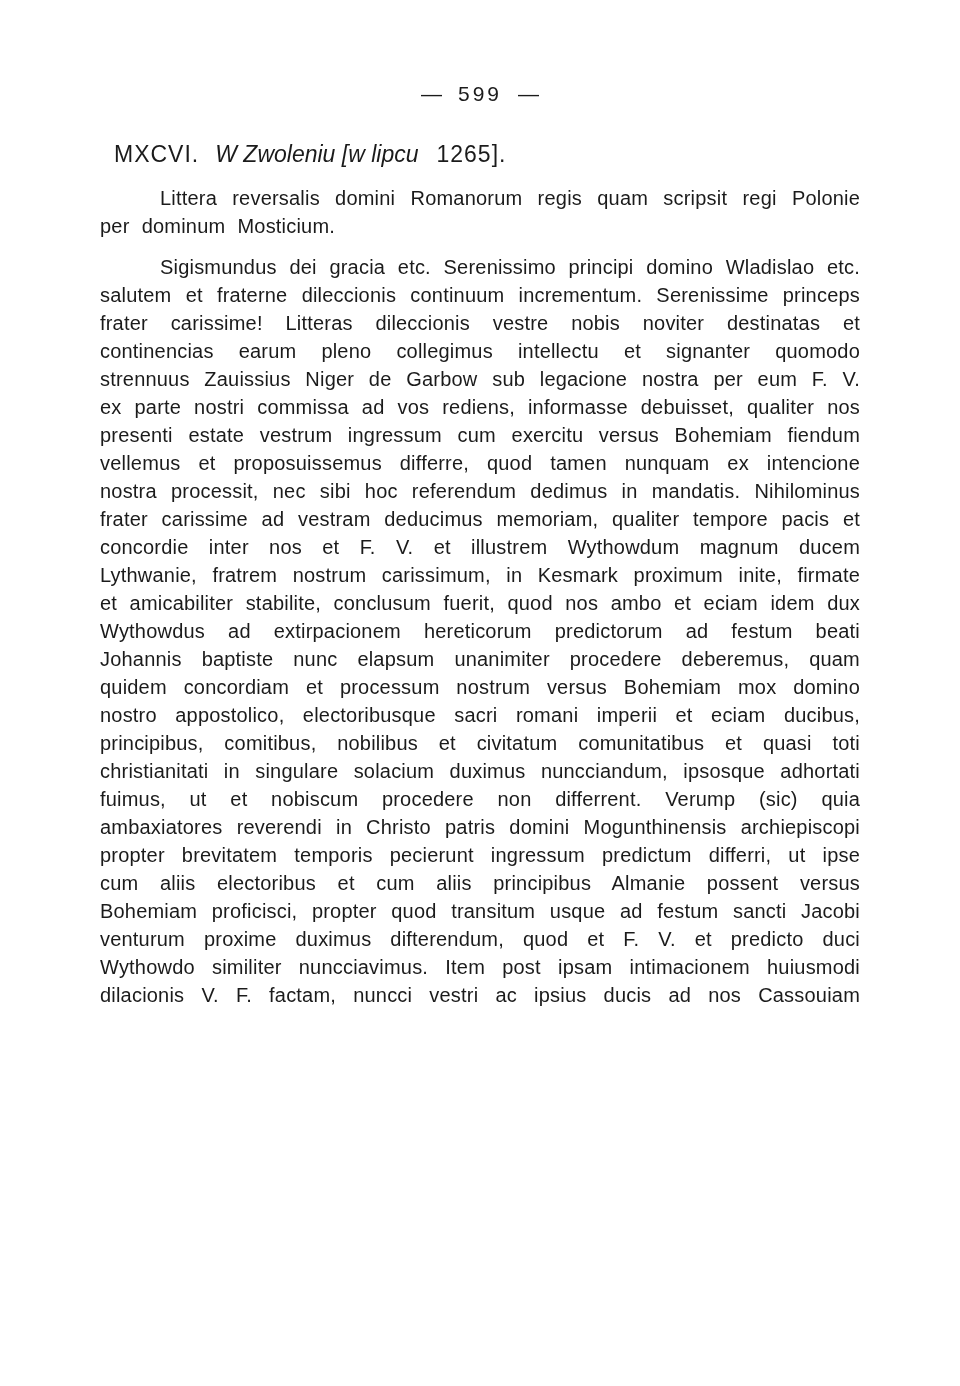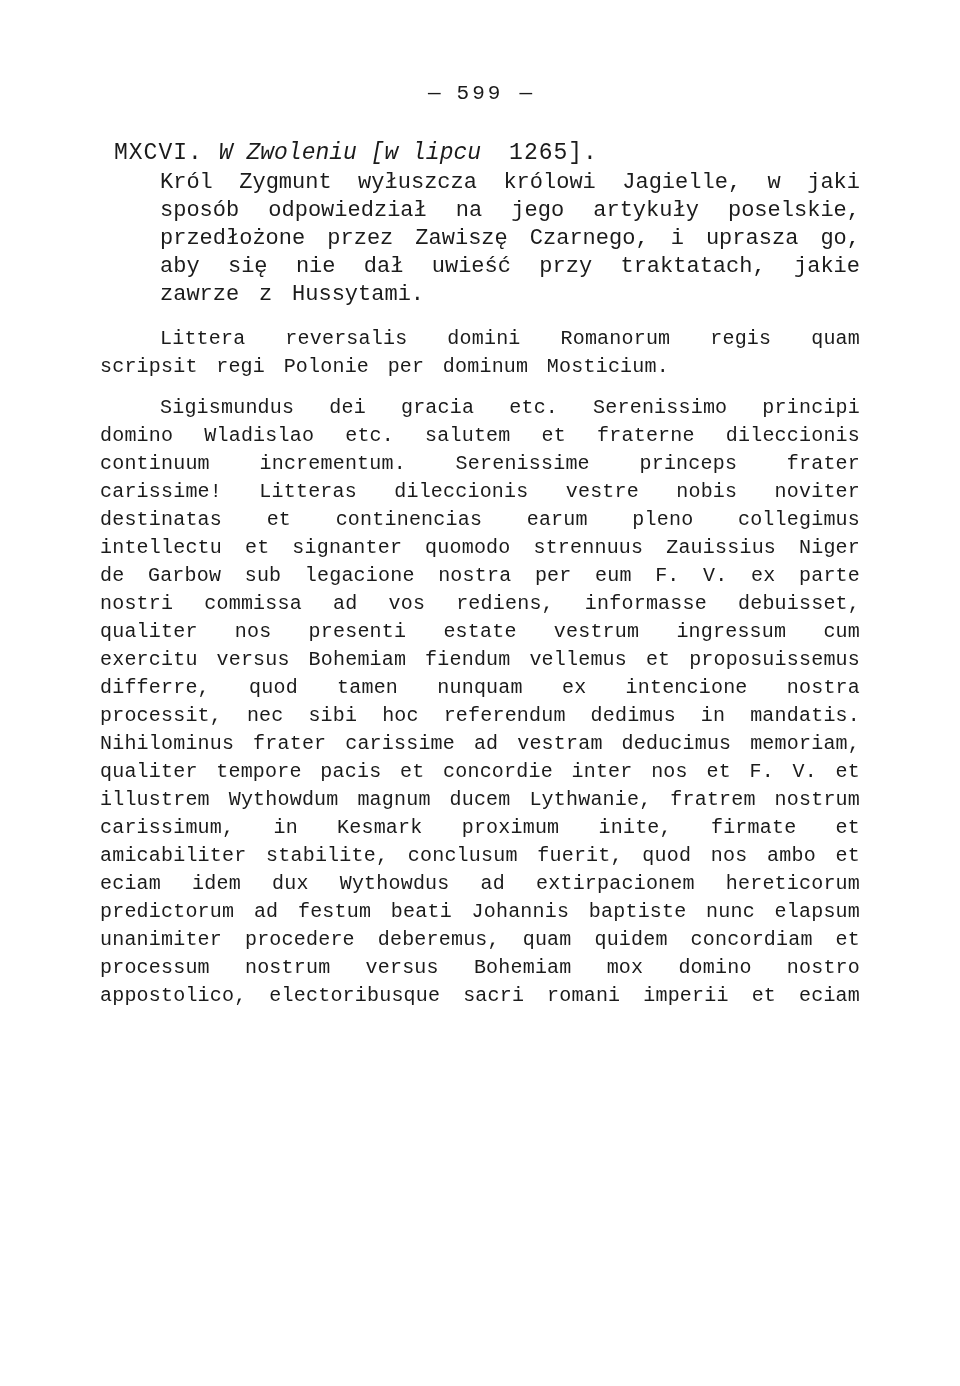"— 599 —" .page { font-family: Liberation Mono, monospace -> Liberation Sans, sans-serif }
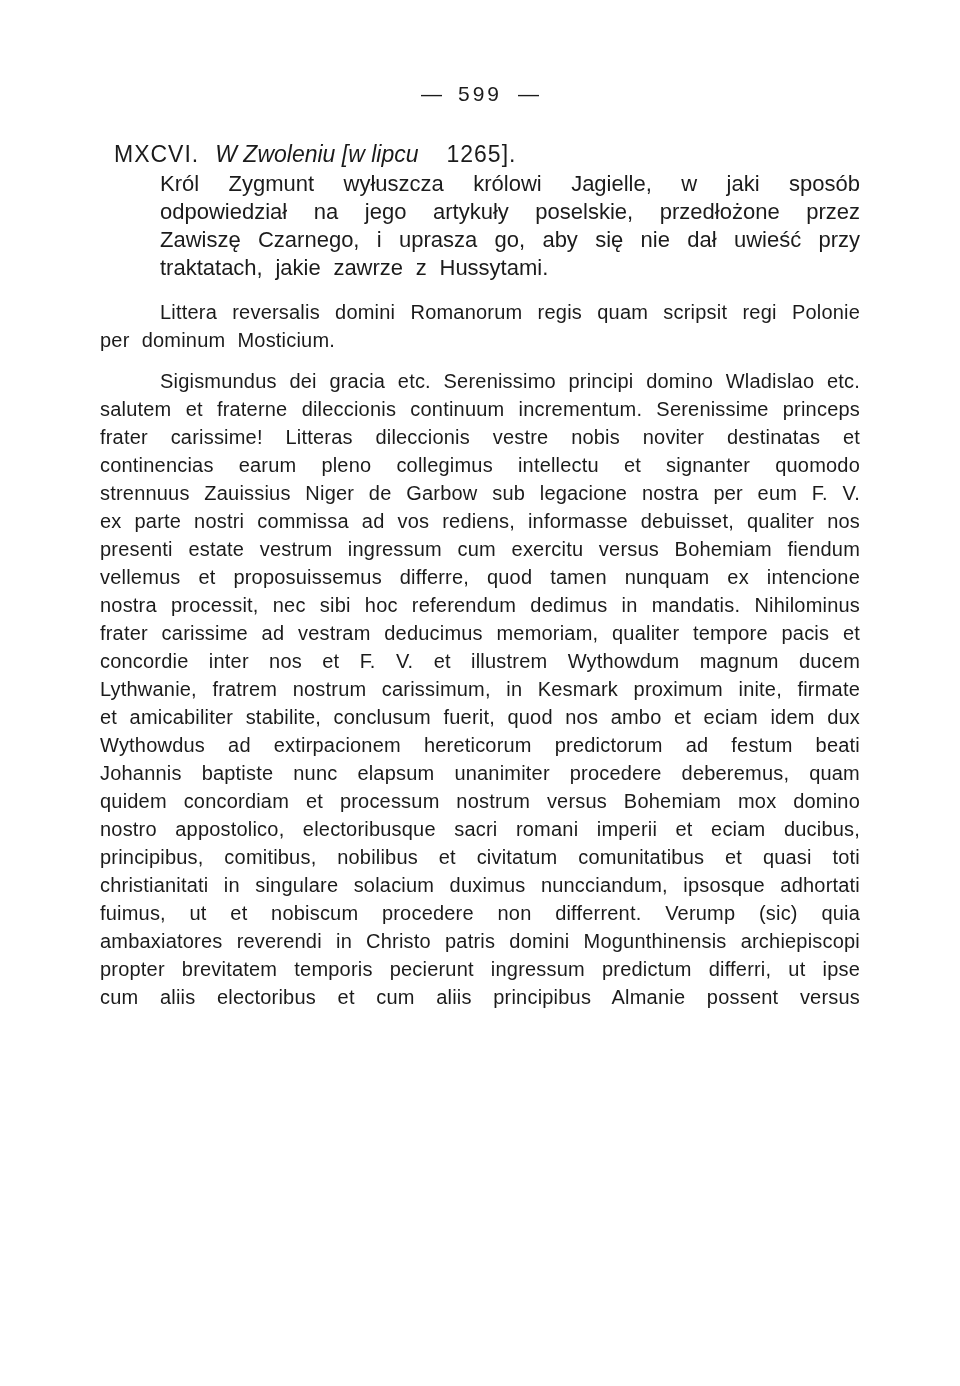"W Zwoleniu [w lipcu" .entry-title { margin-right: 28px -> 18px }
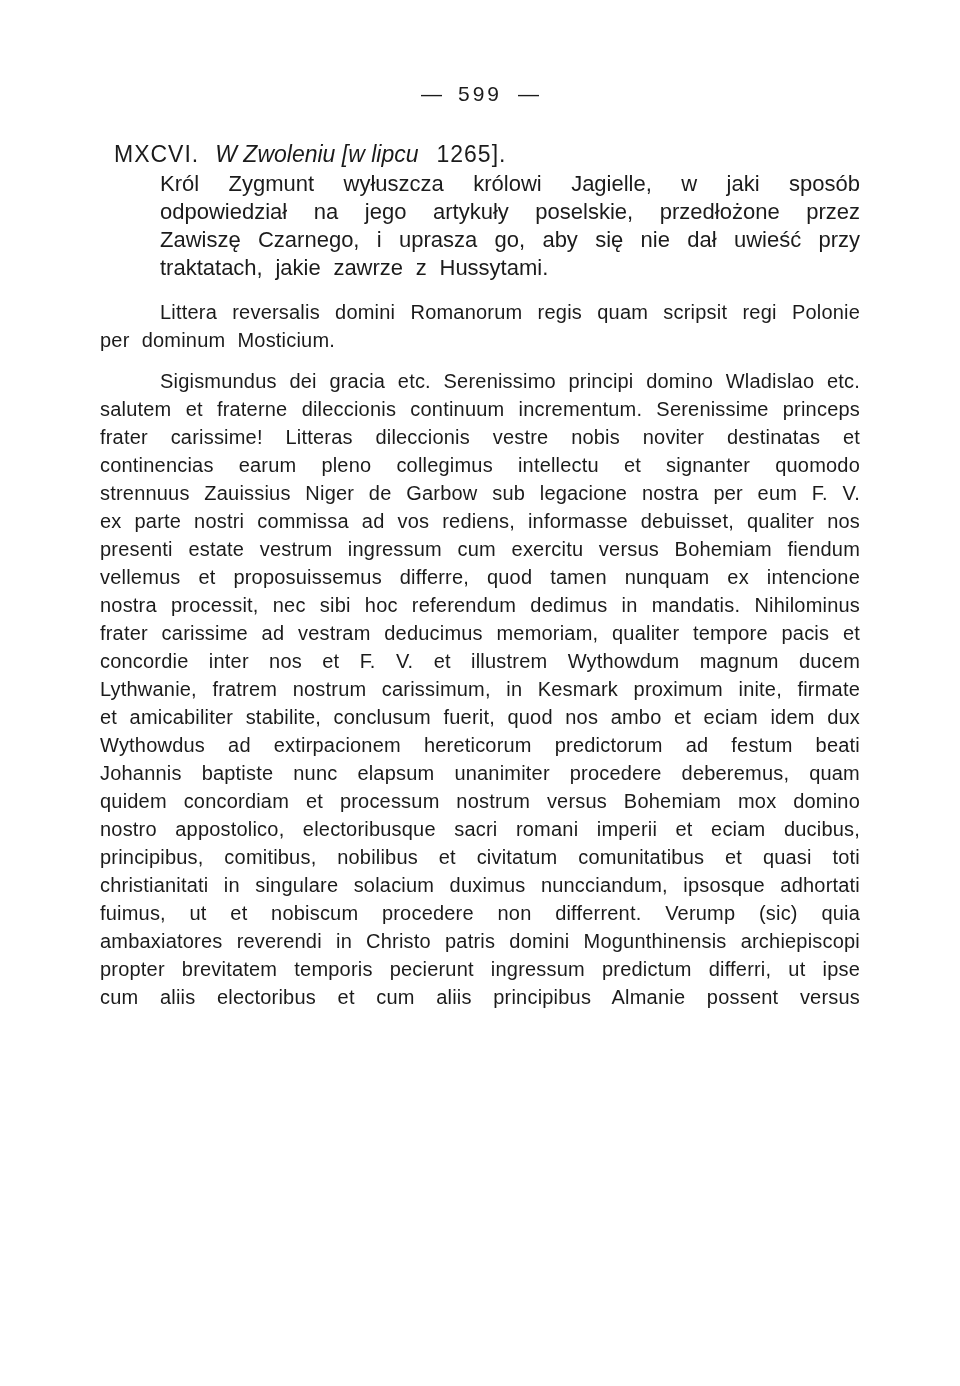"Król Zygmunt wyłuszcza królowi Jagielle," div.entry-summary { html: <div>Król Zygmunt wyłuszcza królowi Jagielle, w jaki sposób odpowiedział na jego artykuły poselskie, przedłożone przez Zawiszę Czarnego, i uprasza go, aby się nie dał uwieść przy traktatach, jakie zawrze z Hussytami.</div> -> none }
